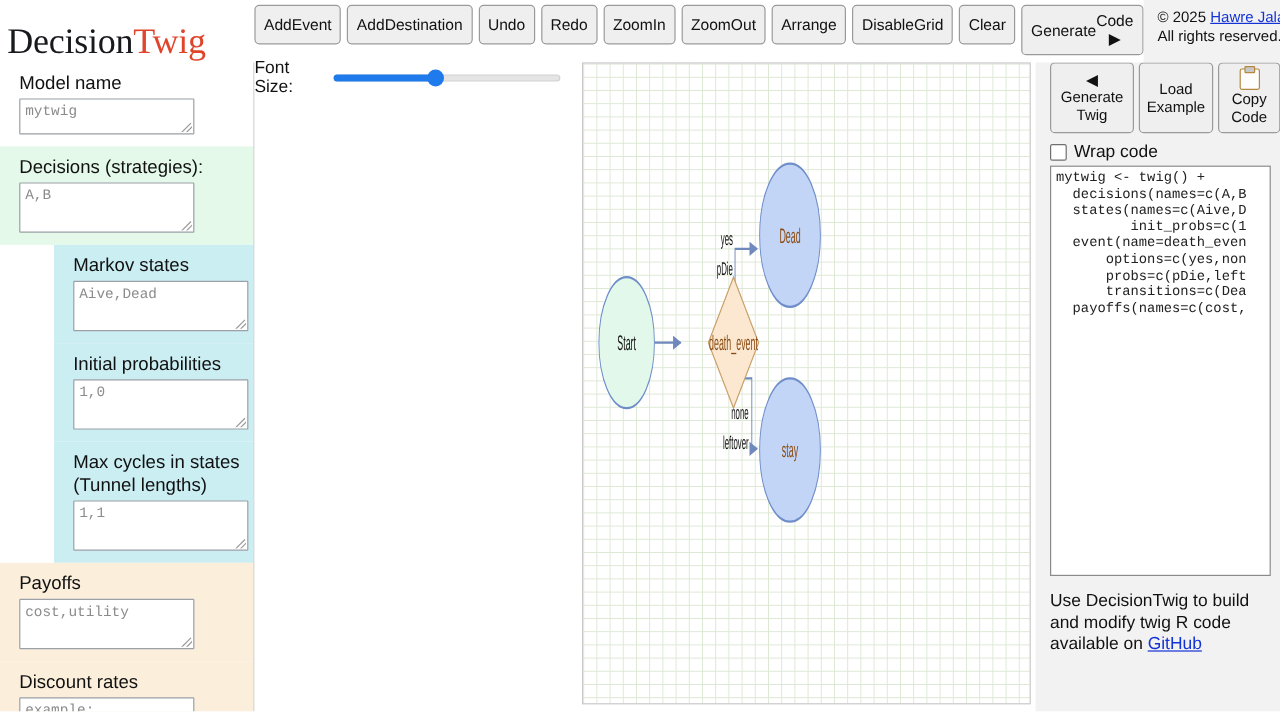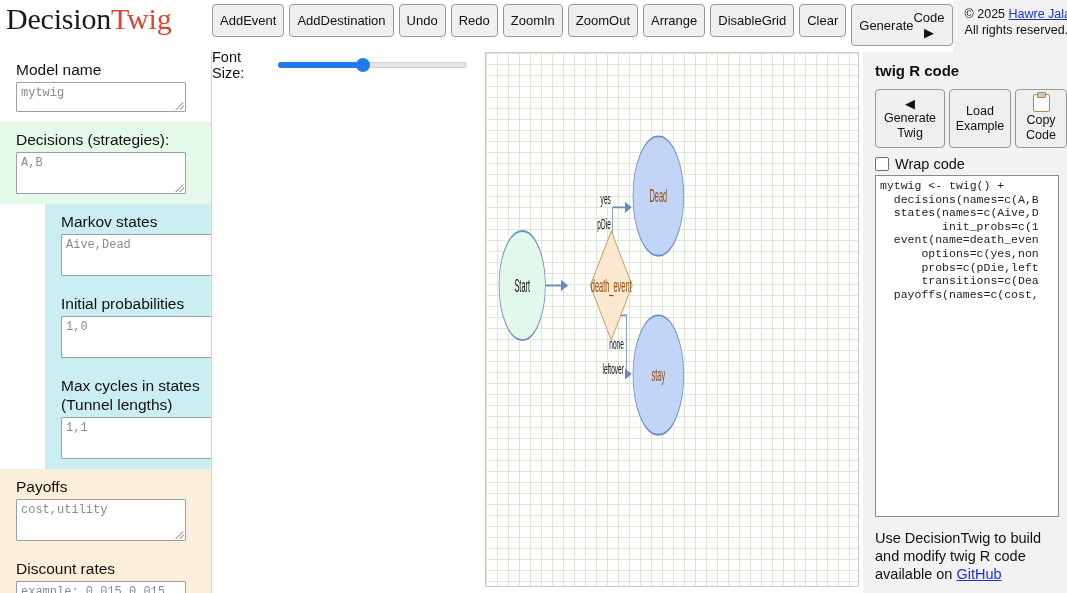"DecisionTwig" .logo { margin-top: none -> 16px }
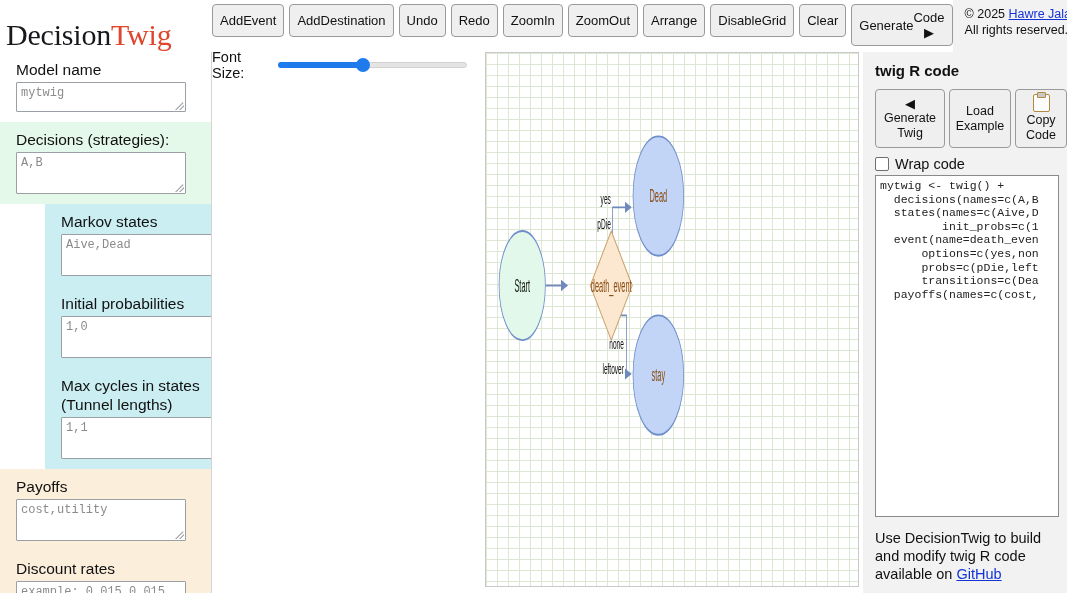"twig R code" div.panel-title { html: <div>twig R code</div> -> none }
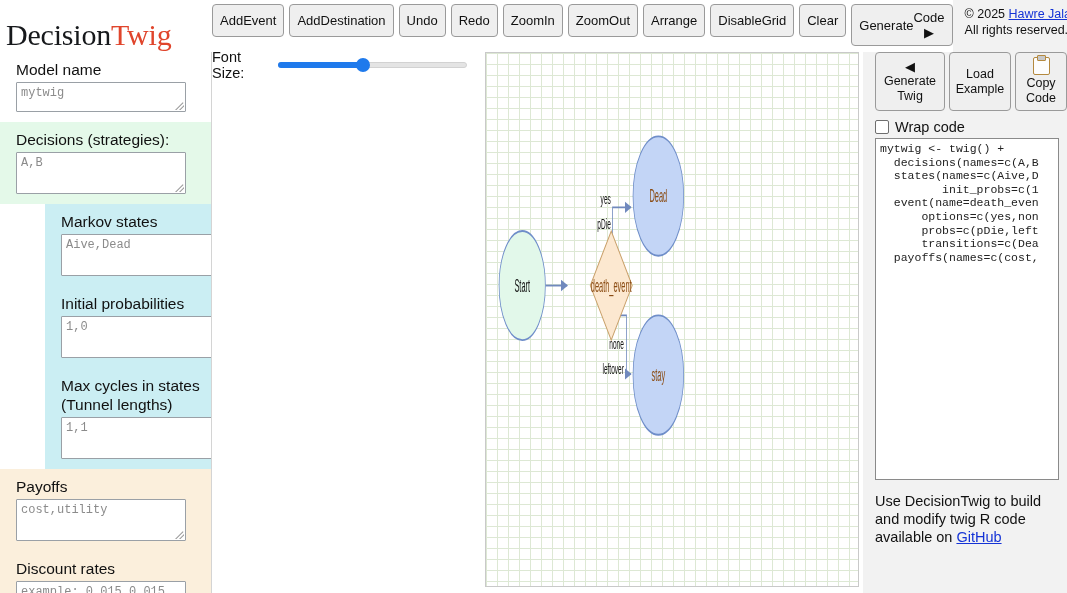"mytwig" .field-box { width: 170px -> 146px }
